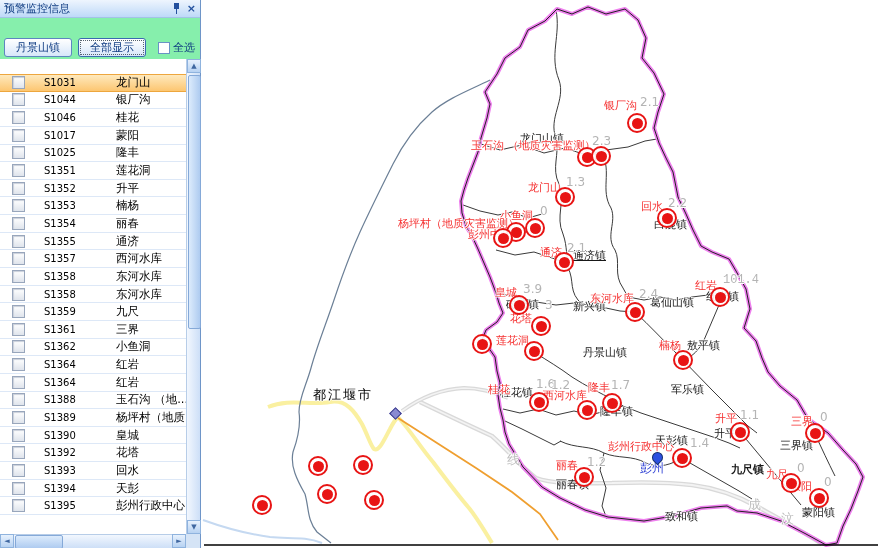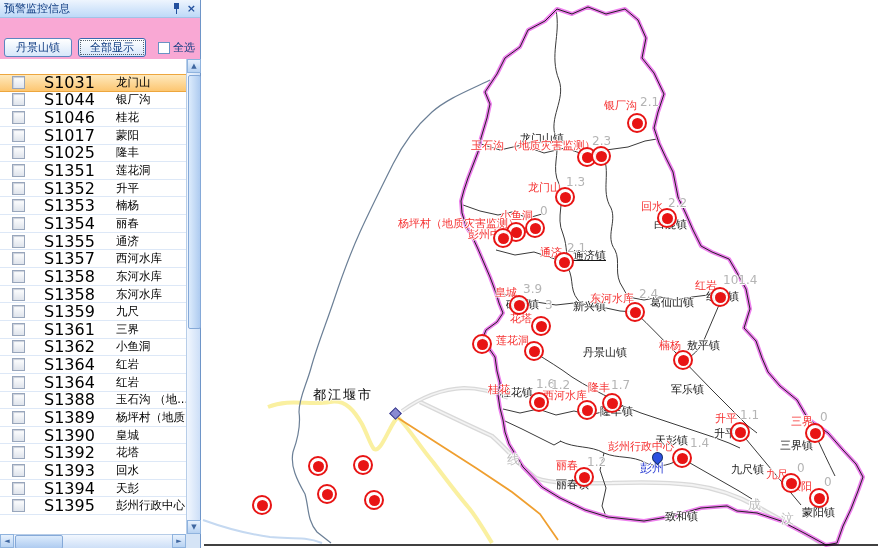"预警监控信息" .dock-panel { background: #f9a8d4 -> #86efac }
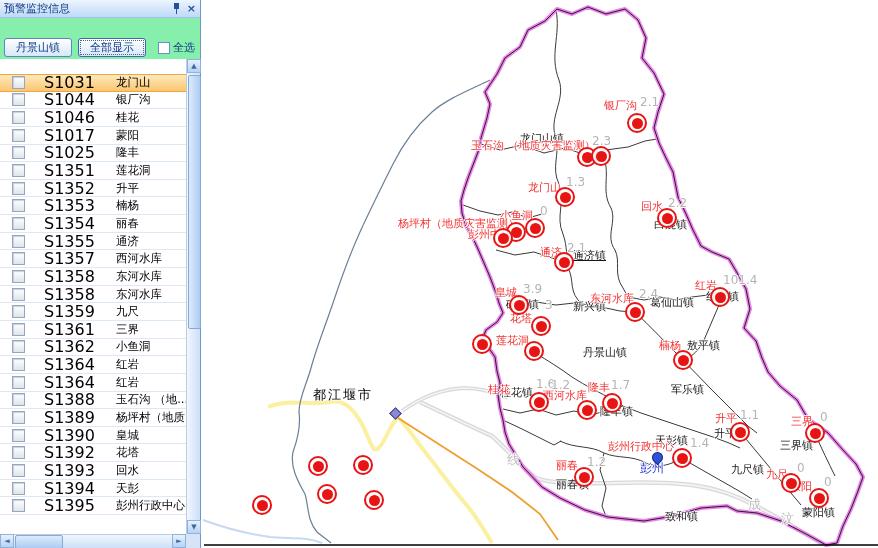"S1031" .cell.c1 { font-size: 16px -> 10px }
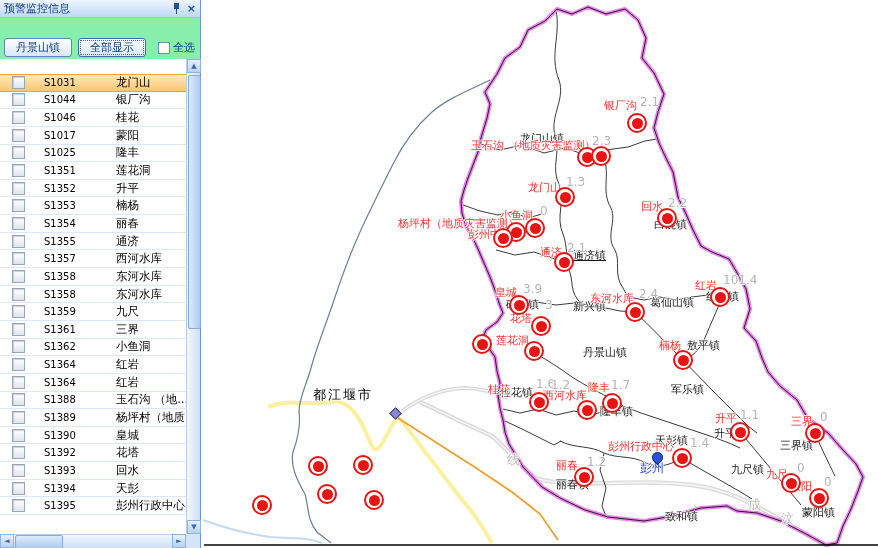"101.4" span.mtxt { font-family: none -> Liberation Mono, monospace }
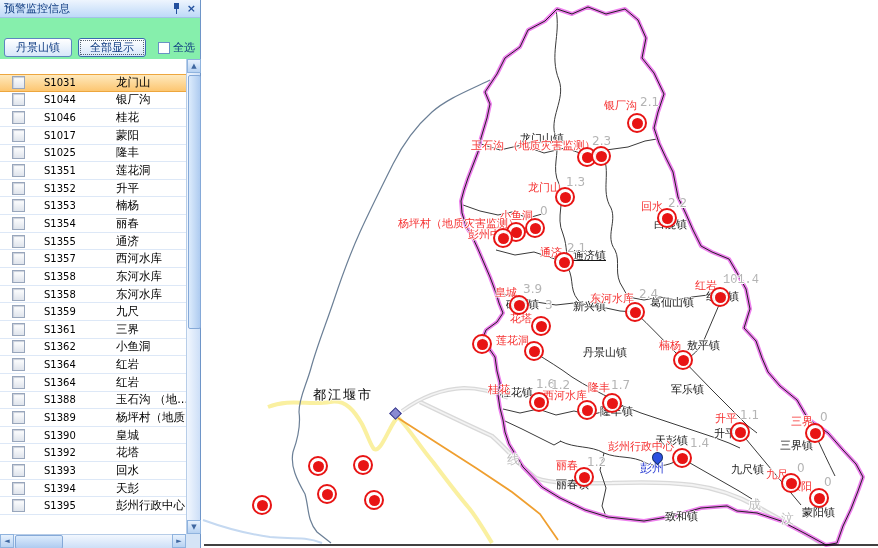"九尺镇" span.mtxt { font-weight: none -> bold }
